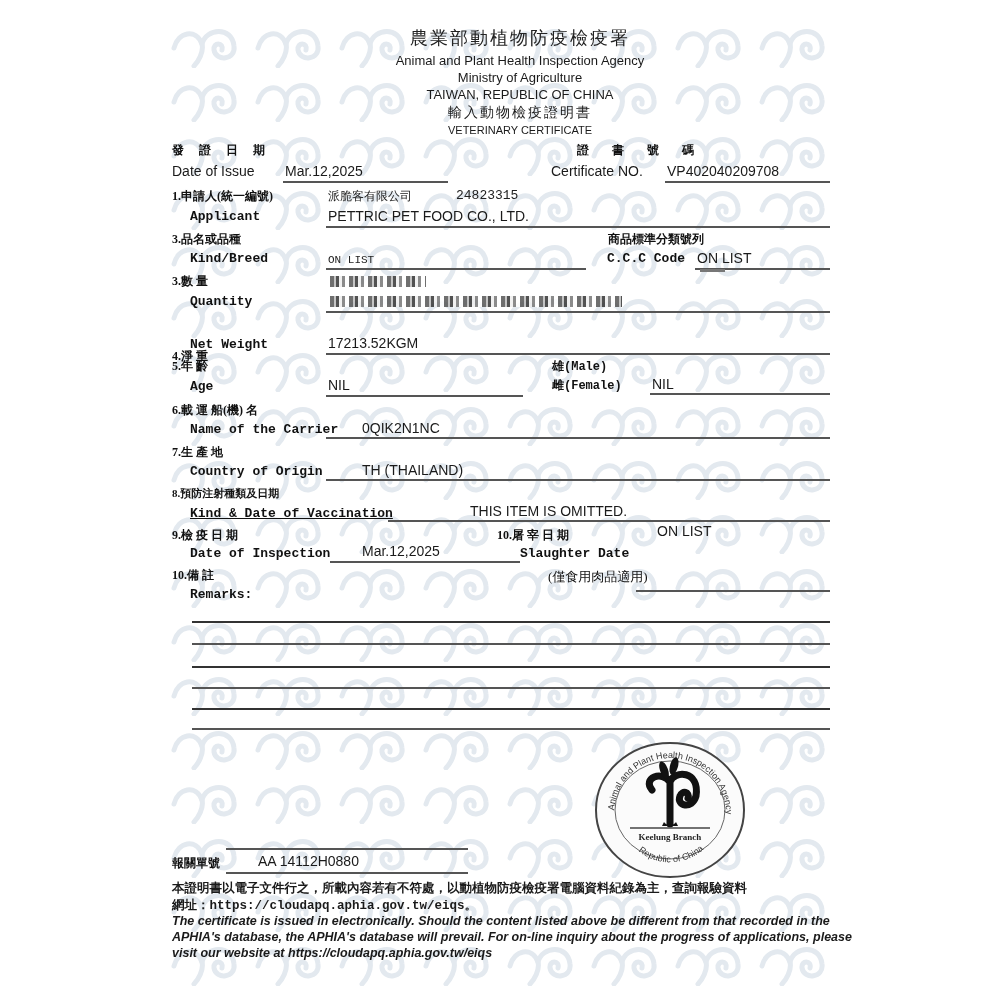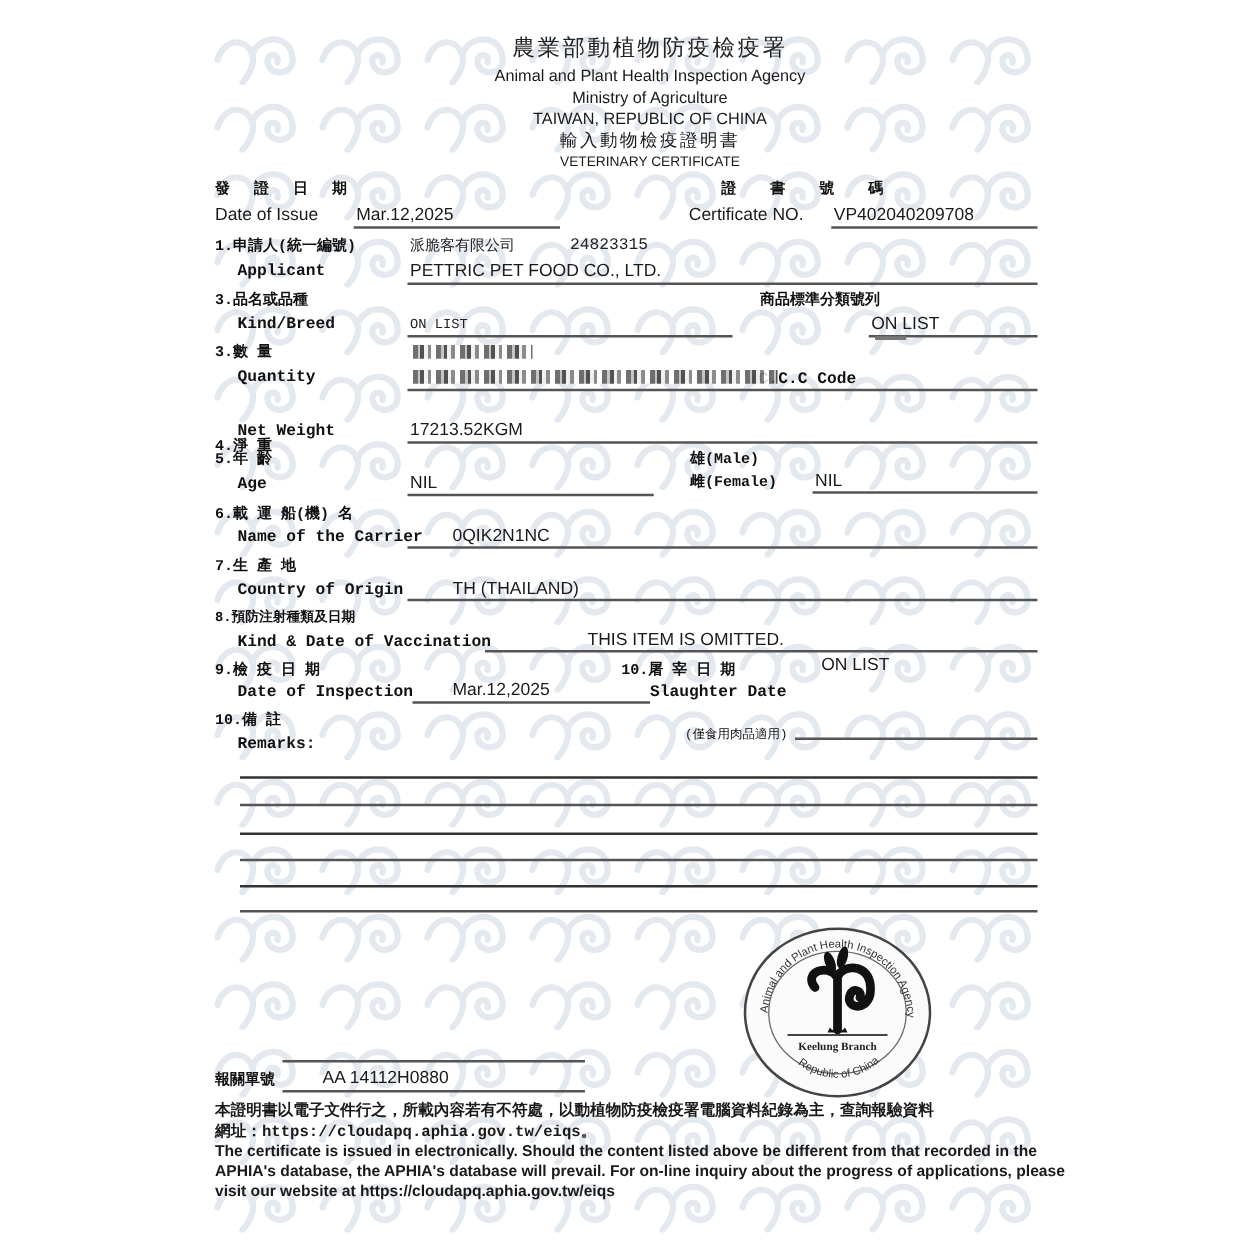"發 證 日 期" .zh-lbl { font-family: Liberation Mono, monospace -> Liberation Serif, serif }
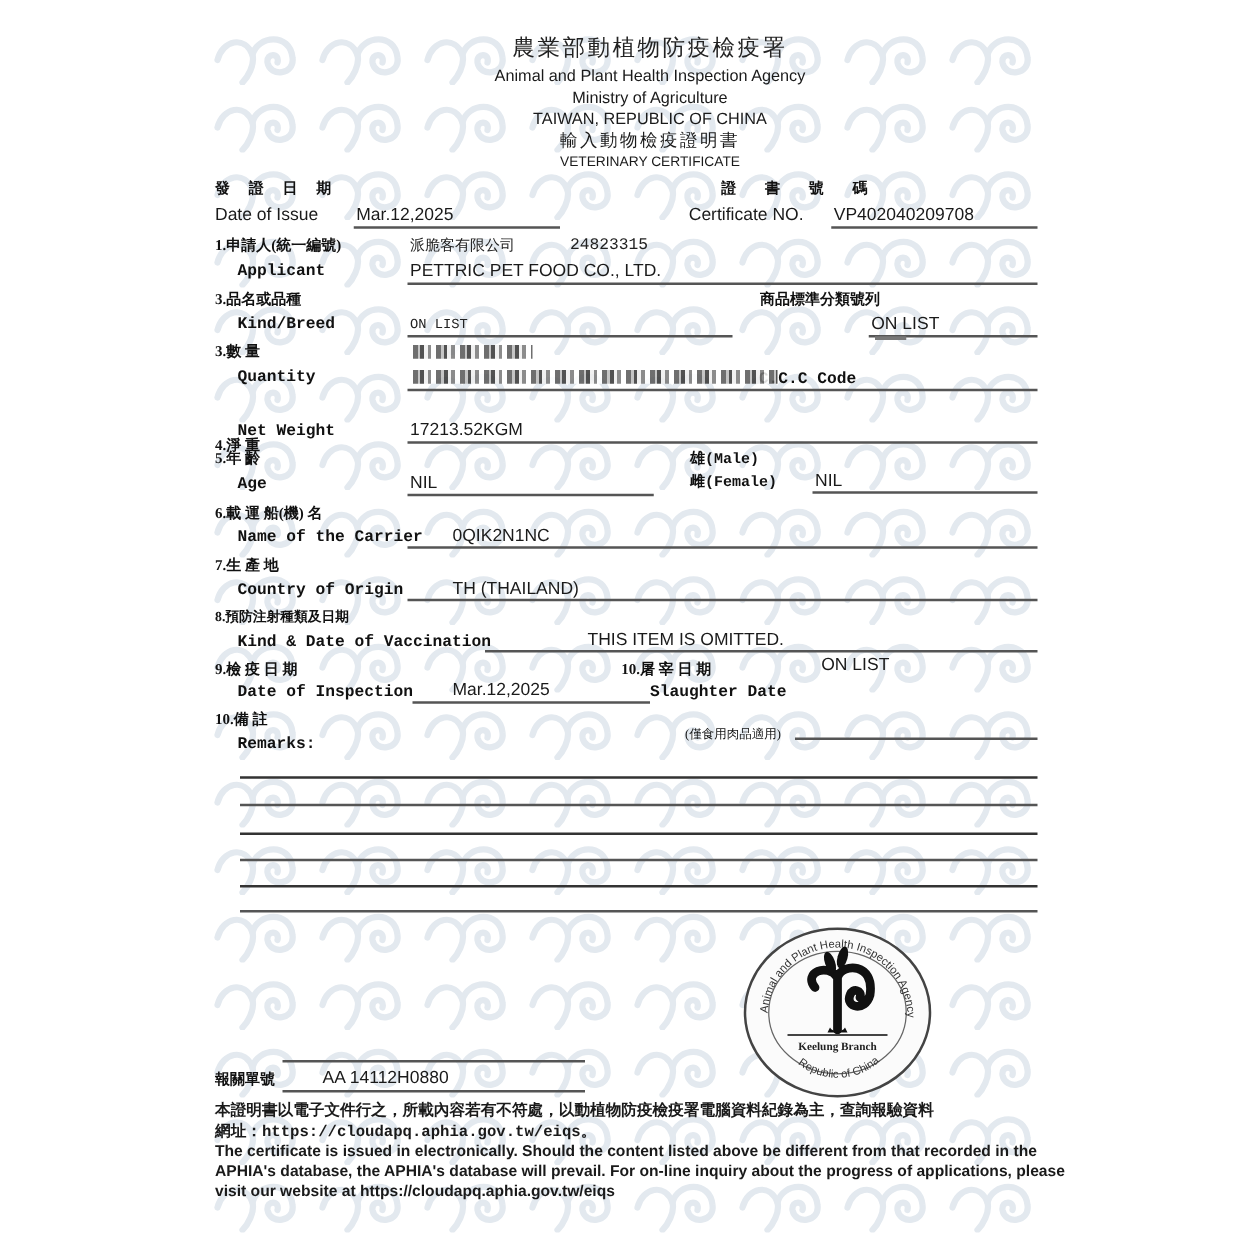"C.C.C Code" div.abs { margin-top: 44px -> none }
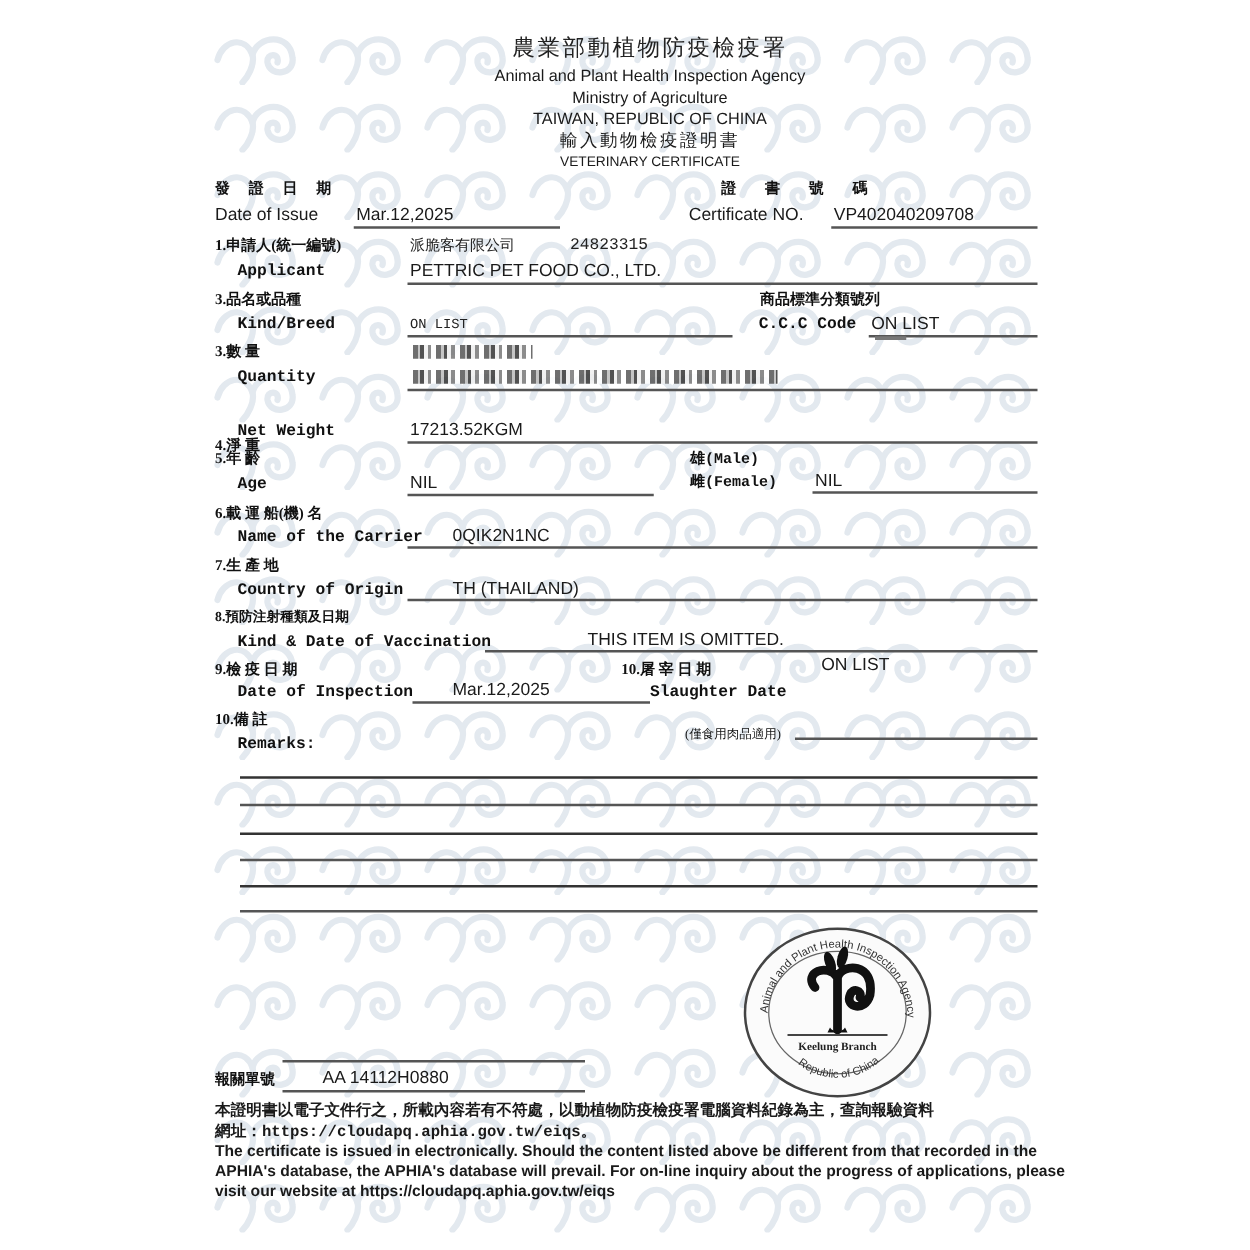"Kind & Date of Vaccination" div.abs { text-decoration: none -> underline }
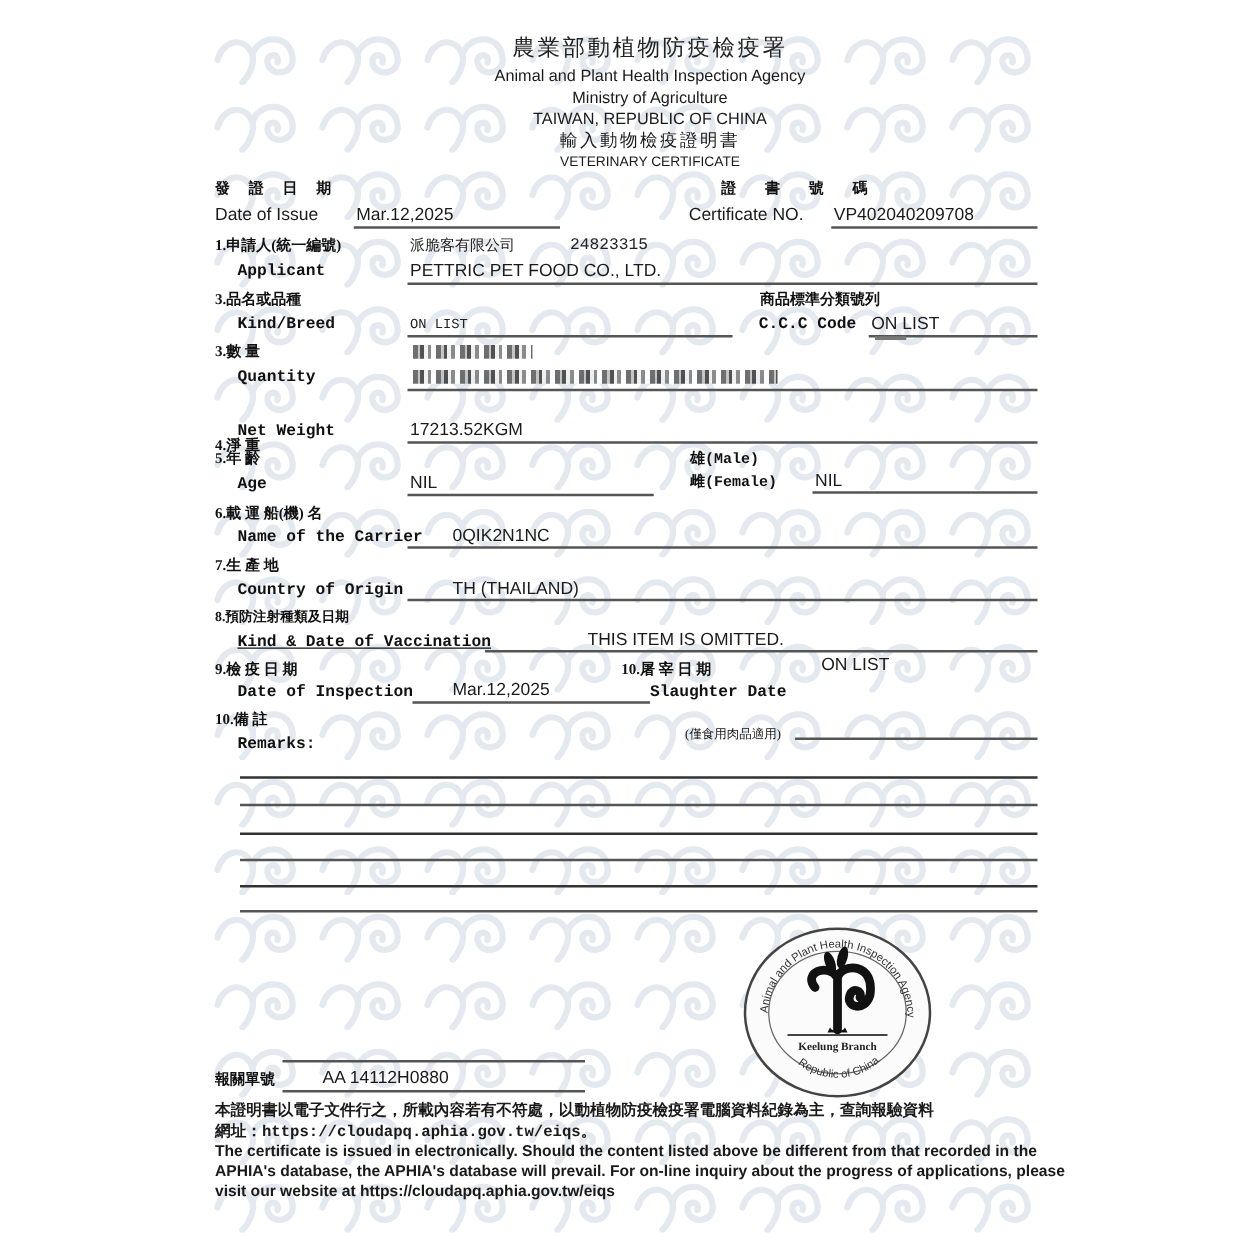"(僅食用肉品適用)" div.abs { font-size: 10px -> 13px; top: 580px -> 568px }
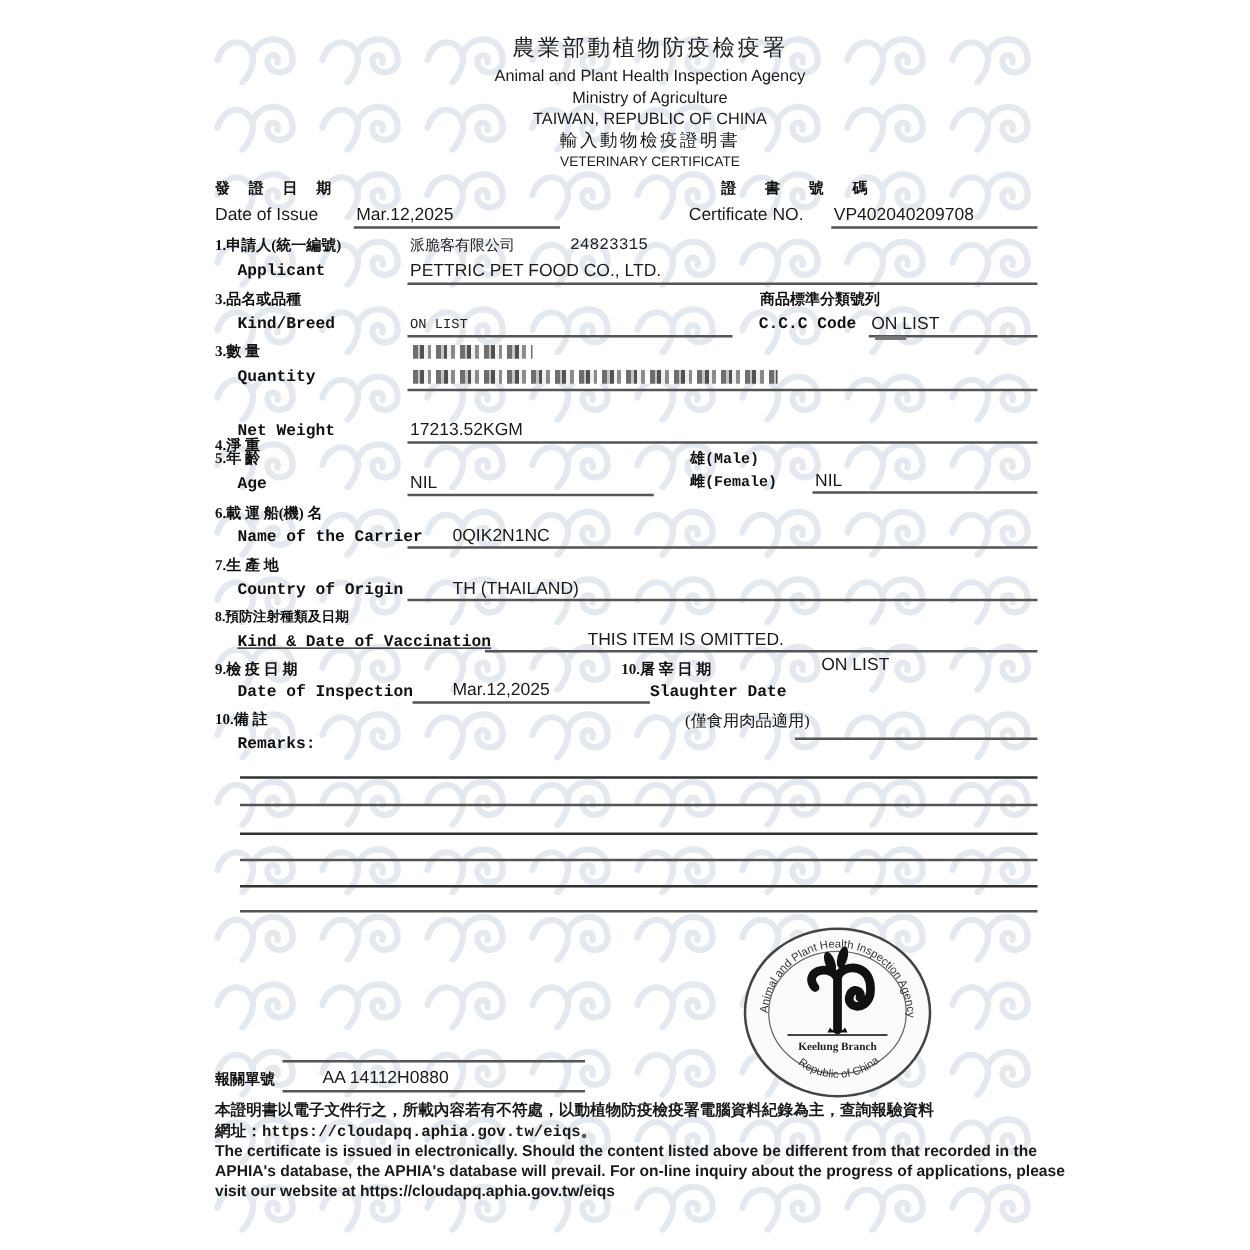"The certificate is issued in" div.abs { font-style: none -> italic }
